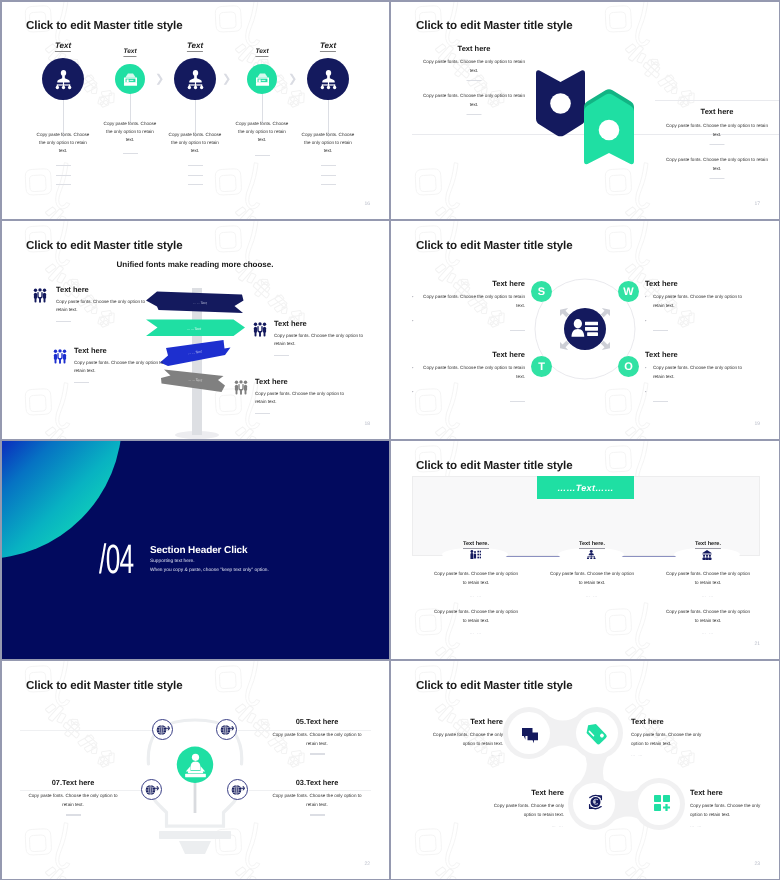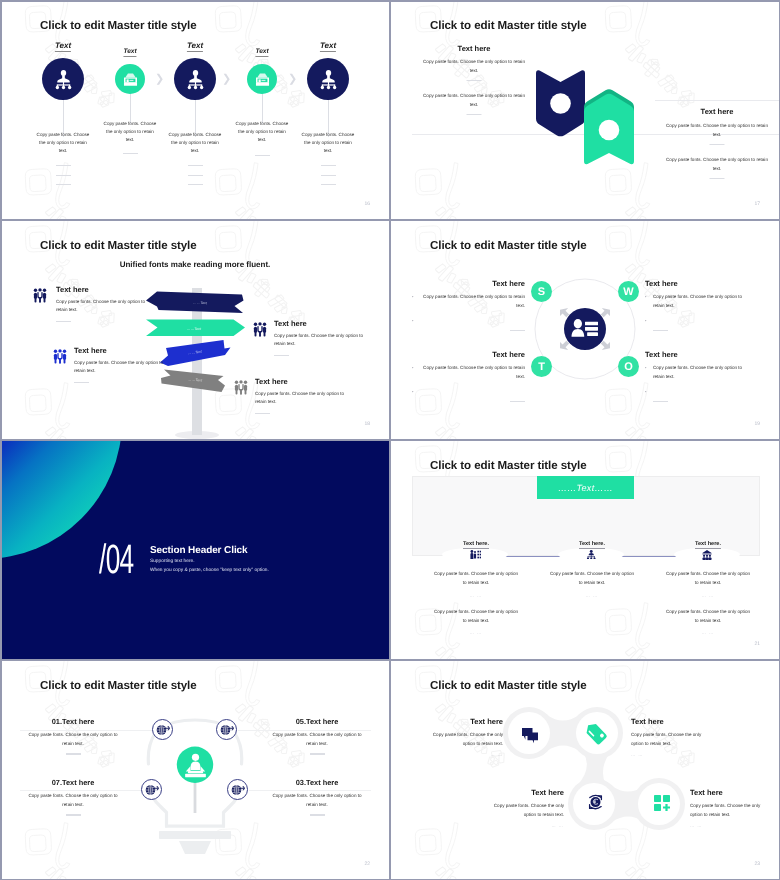"Click to edit Master title" .title { left: 40px -> 26px }
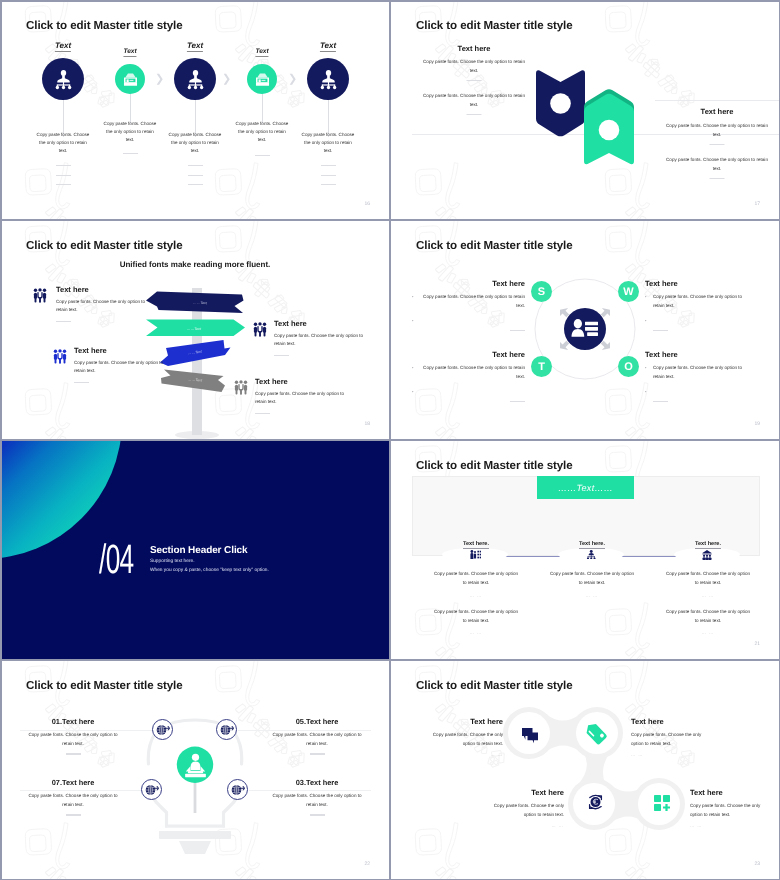"Unified fonts make reading more" div.s3sub { text: fluent -> choose }
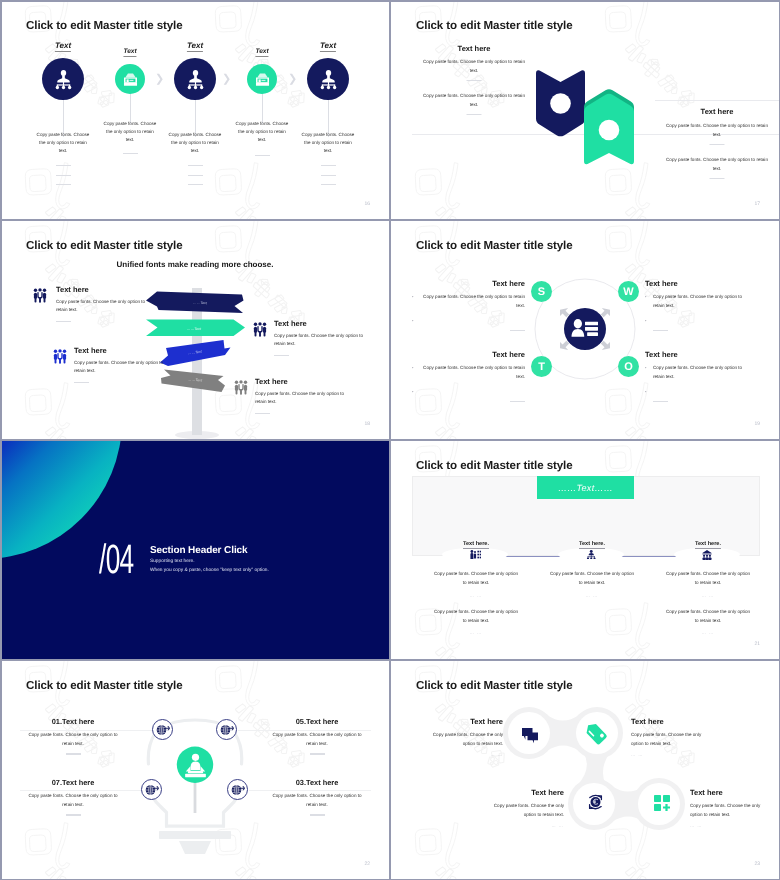"……Text……" .s6band { font-weight: normal -> bold }
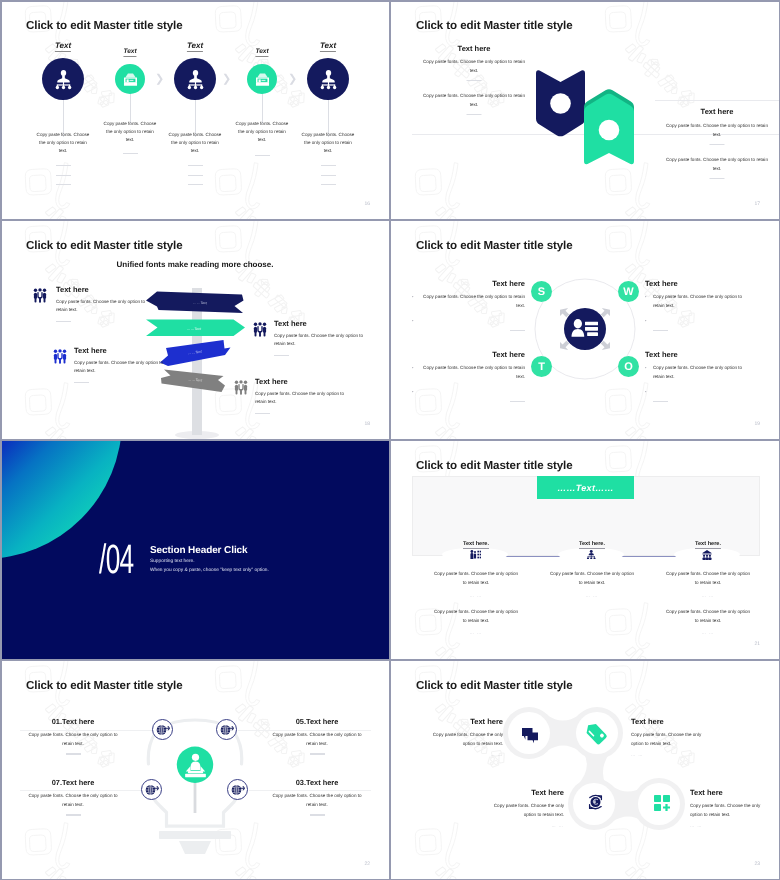"01.Text here" div.s7blk { html: <div> <div>01.Text here</div> <div>Copy paste fonts. Choose the only option to retain text.</div> <div></div> </div> -> none }
